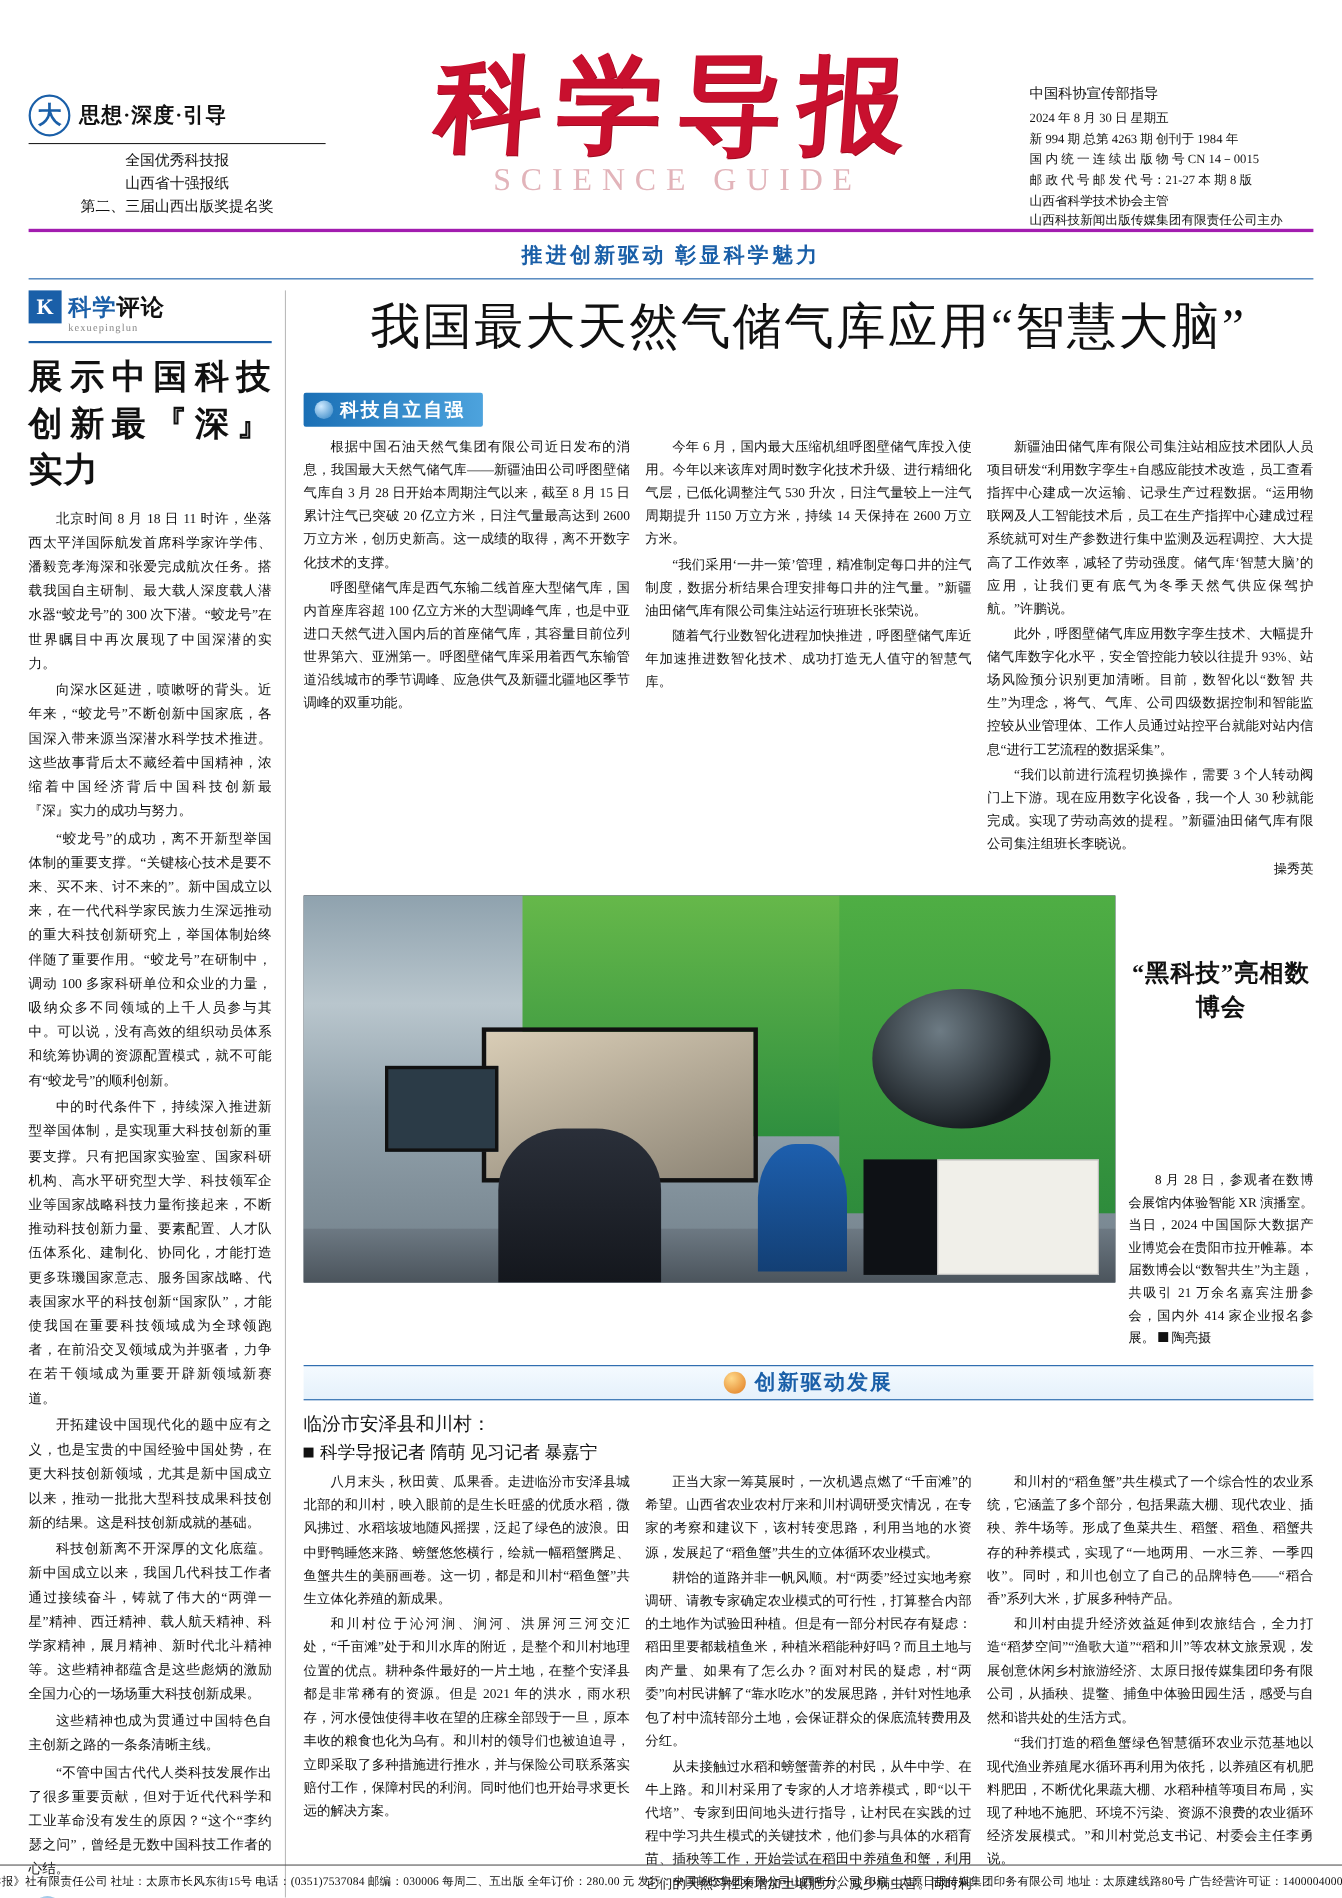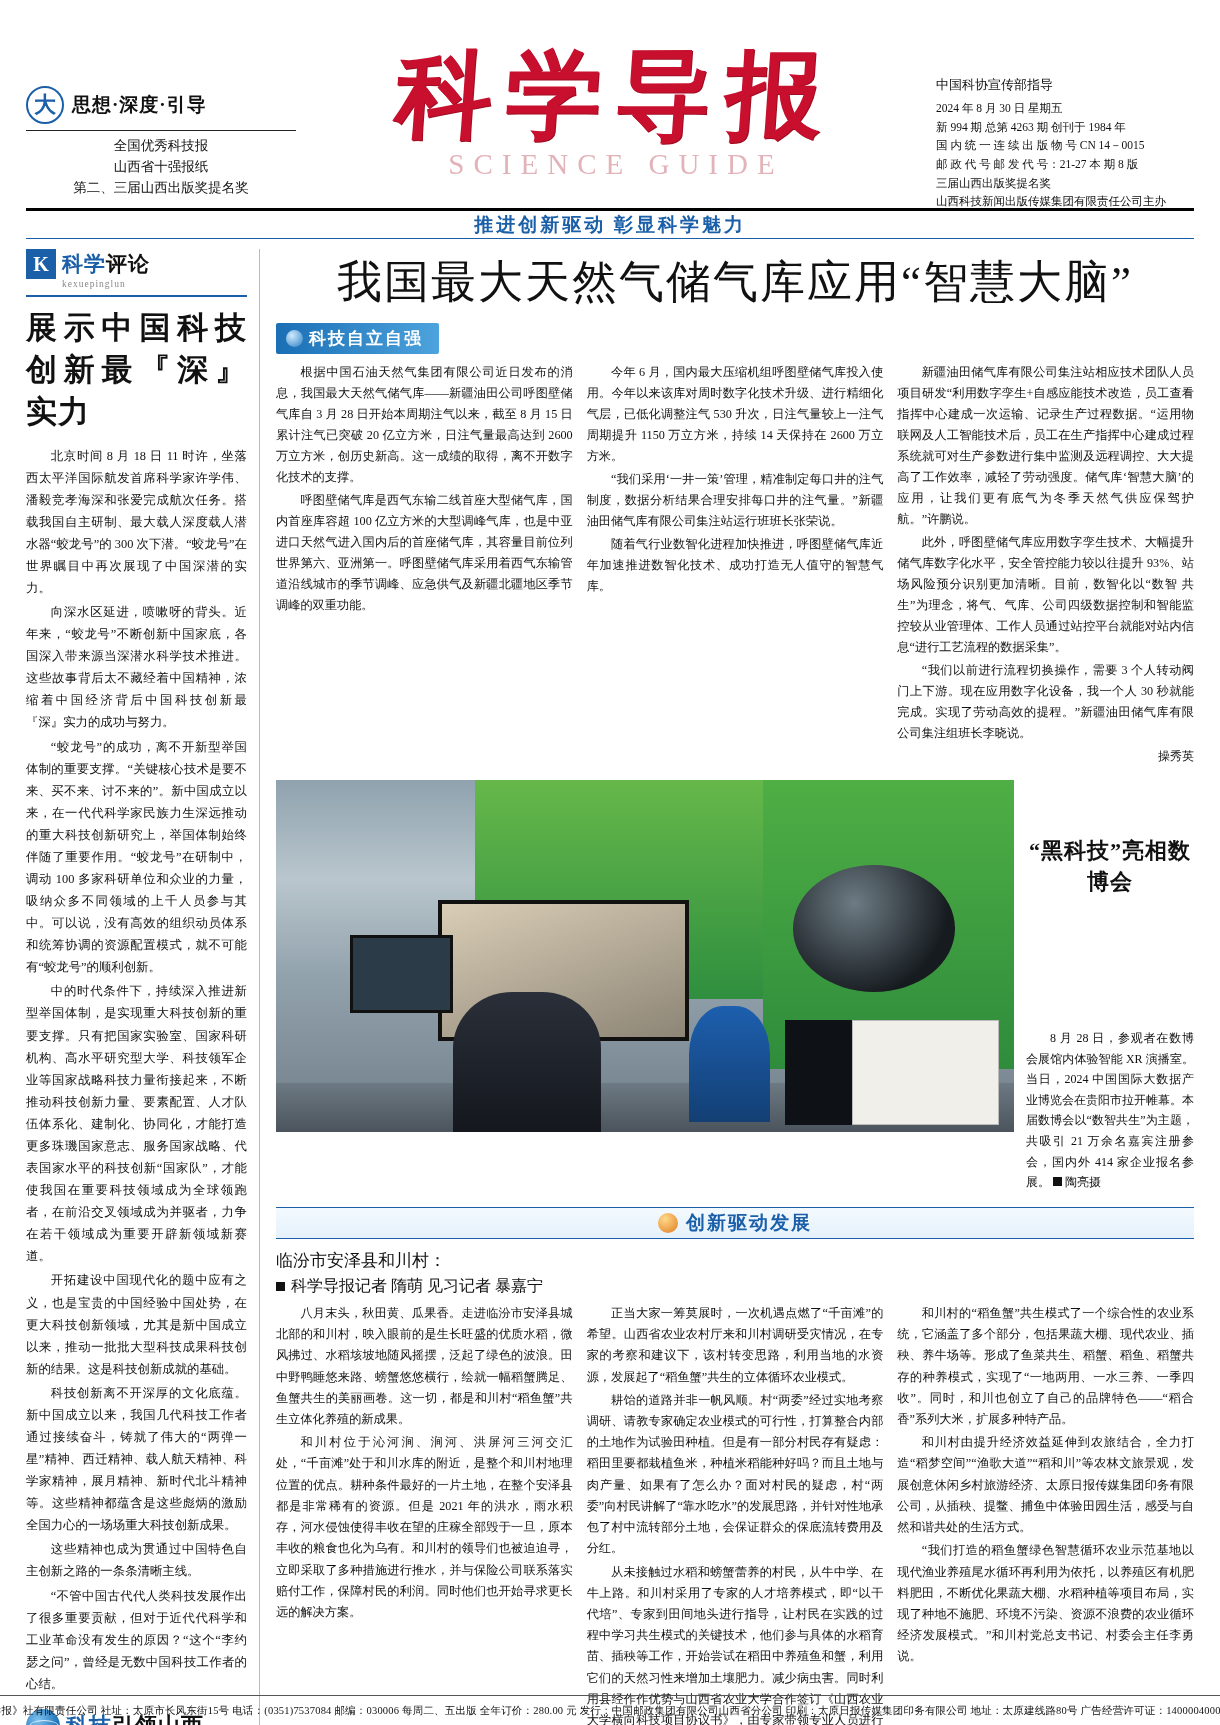"三届山西出版奖提名奖" div { text: 三届山西出版奖提名奖 -> 山西省科学技术协会主管 }
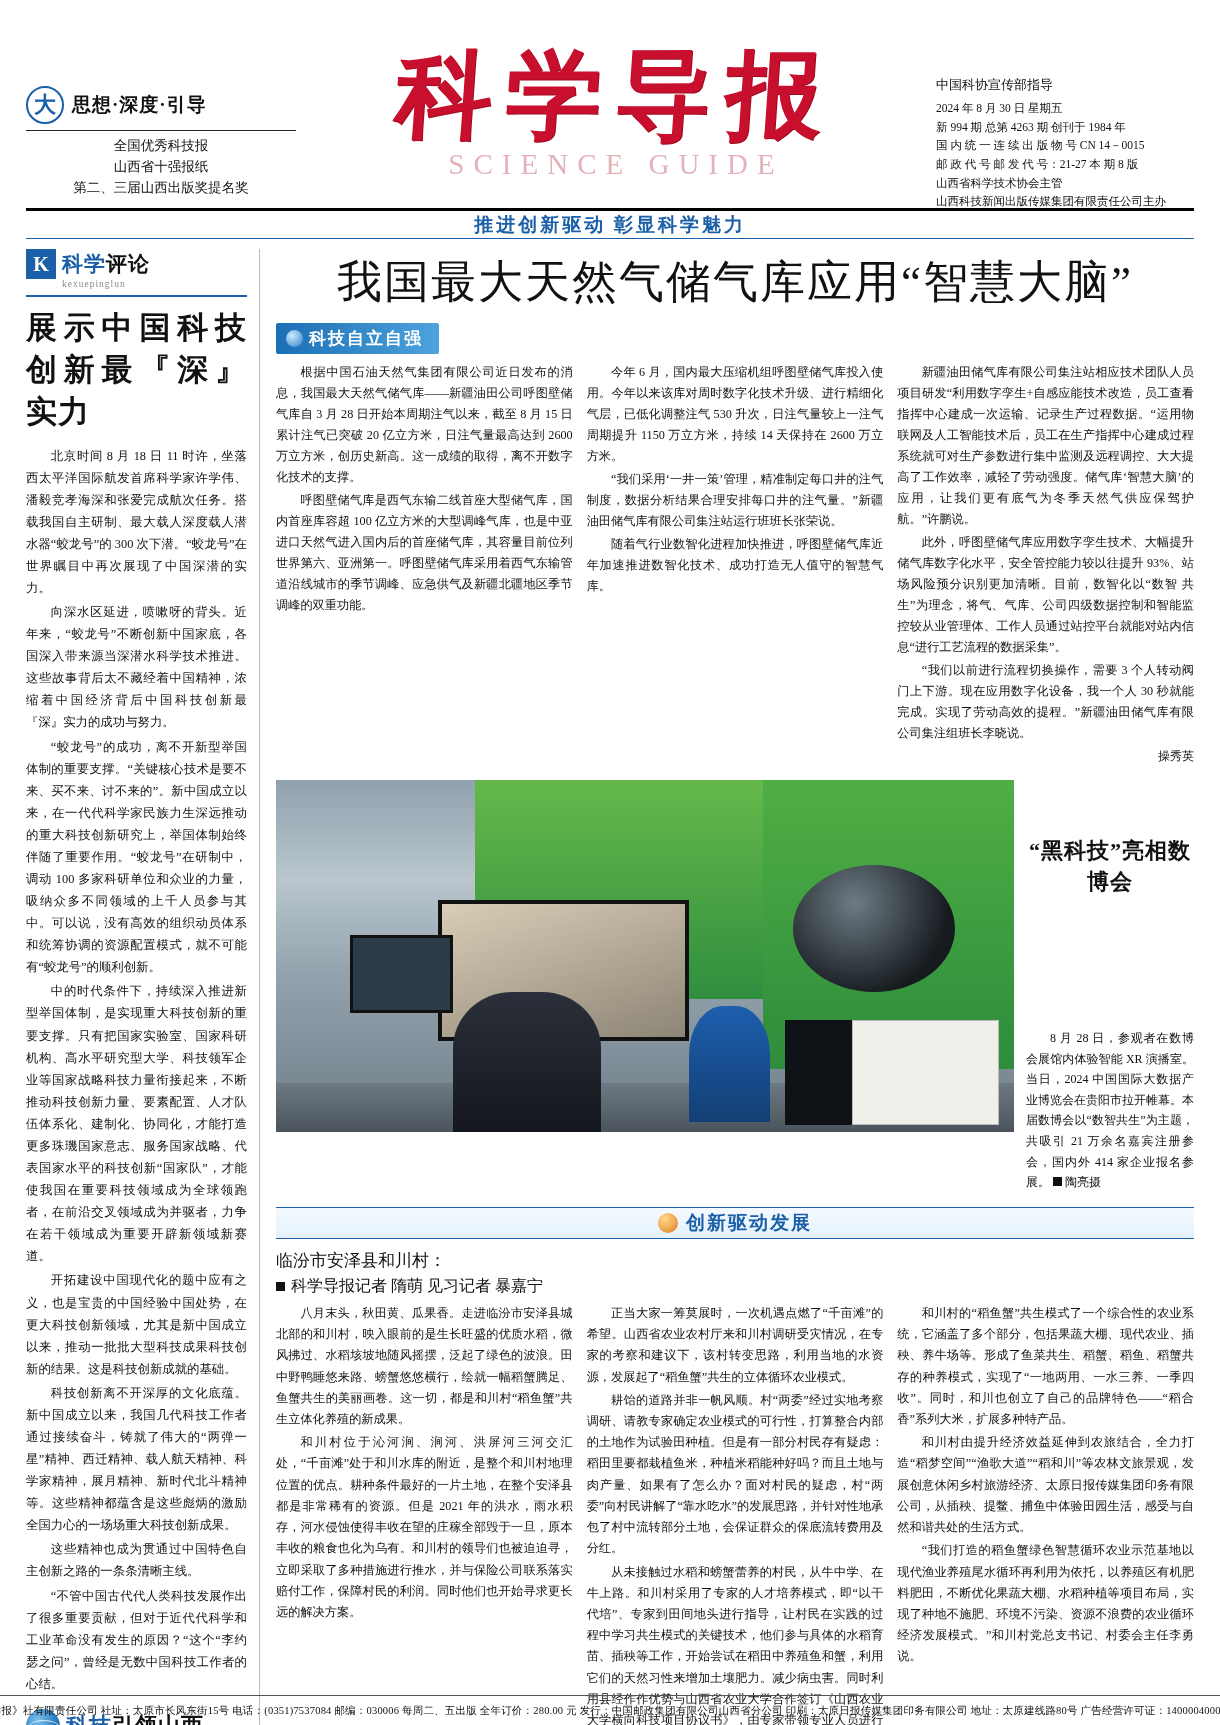"推进创新驱动 彰显科学魅力" .ribbon { border-top: 3px solid #000000 -> 3px solid #a21caf; height: 31px -> 46px }
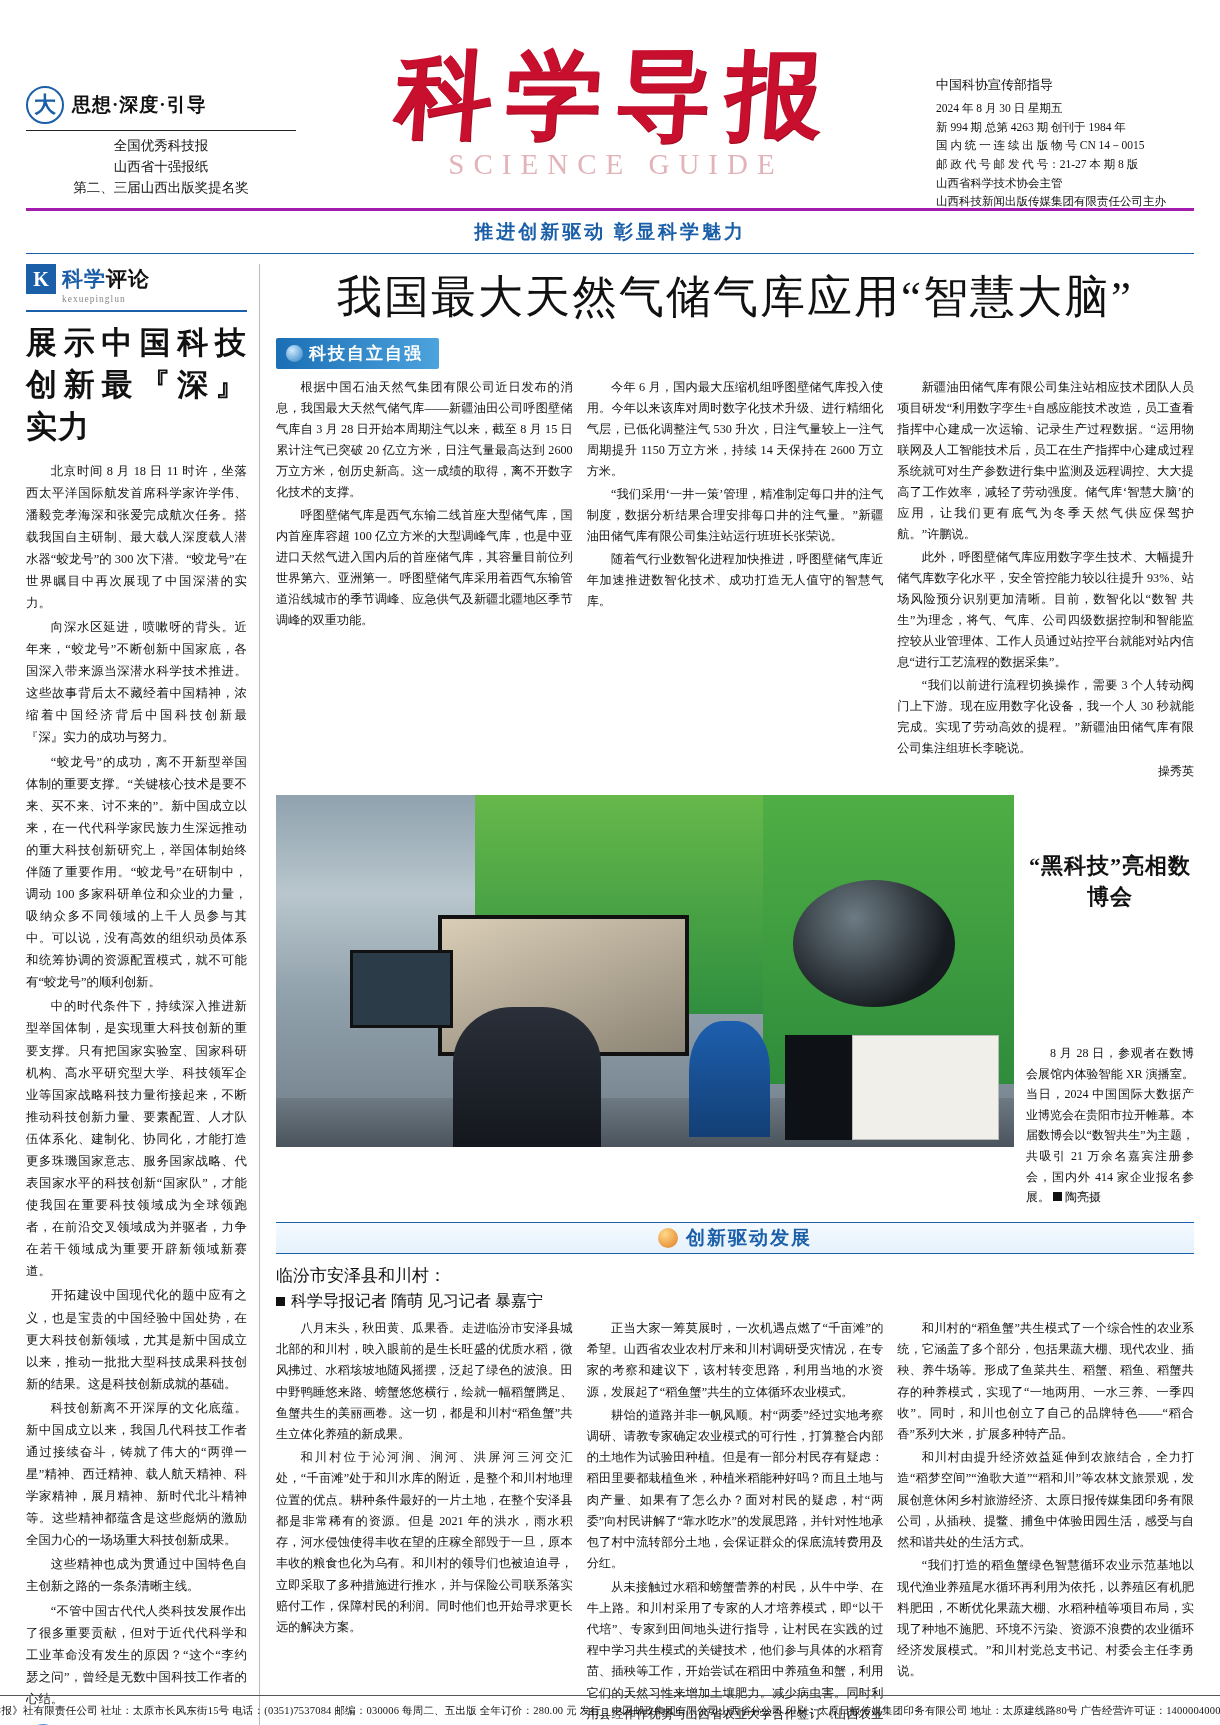"科技自立自强" .tag-sci { margin-top: none -> 19px }
